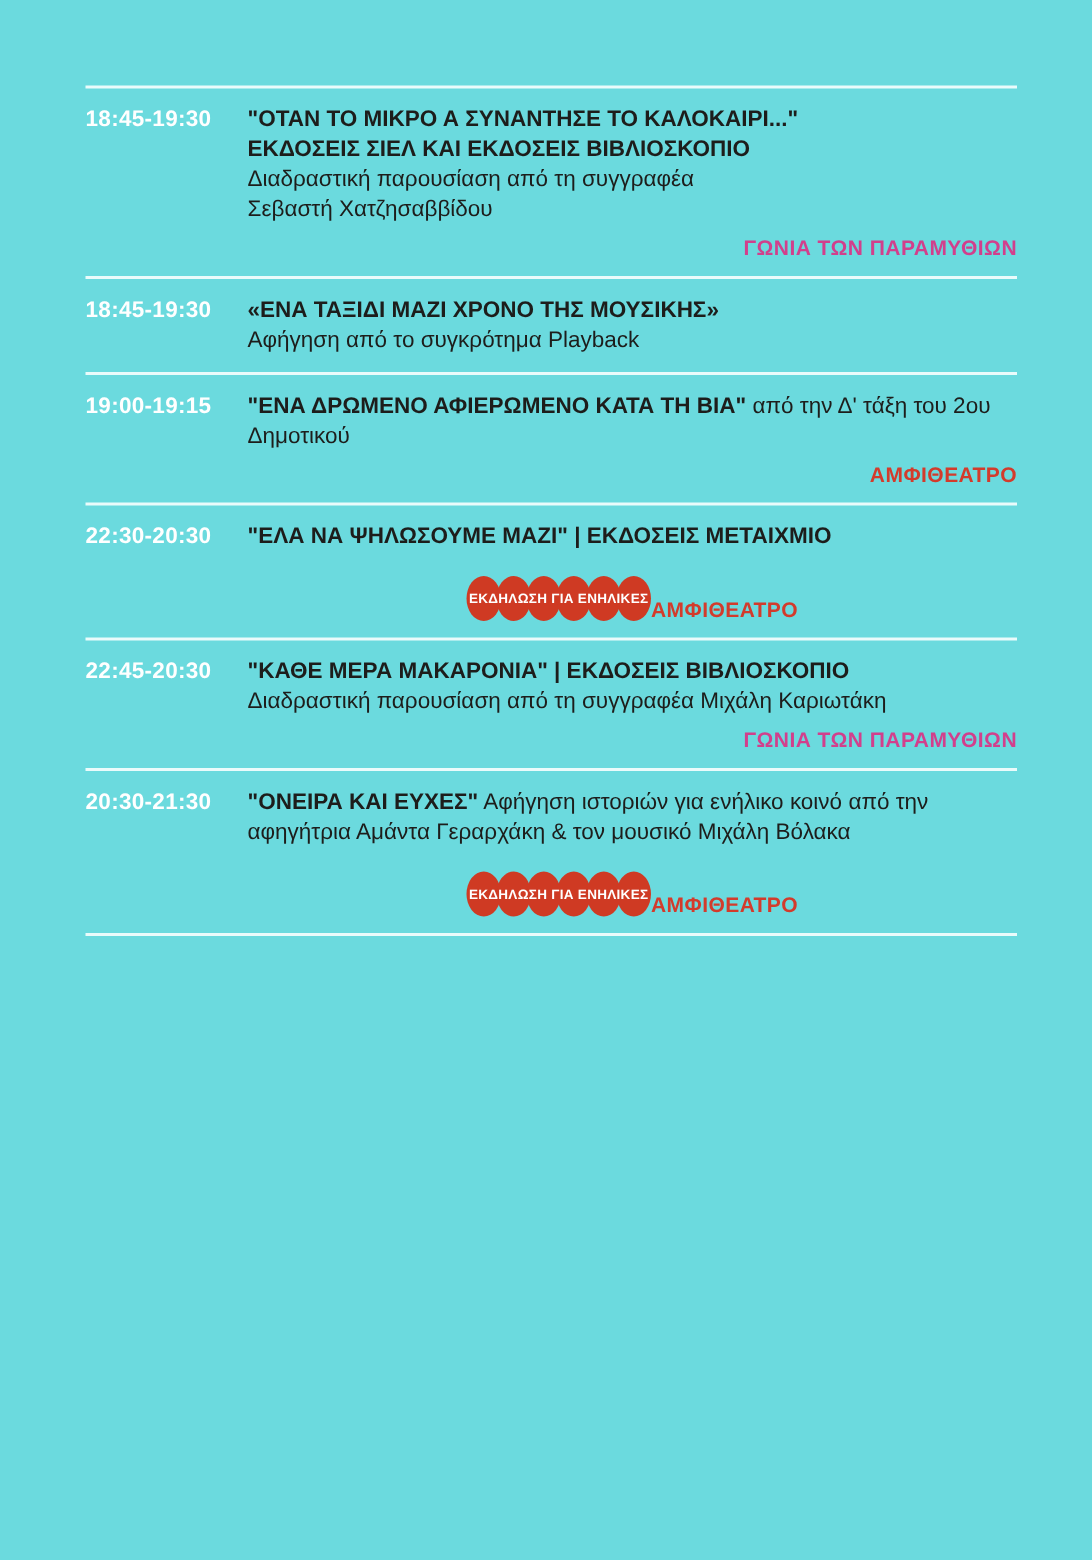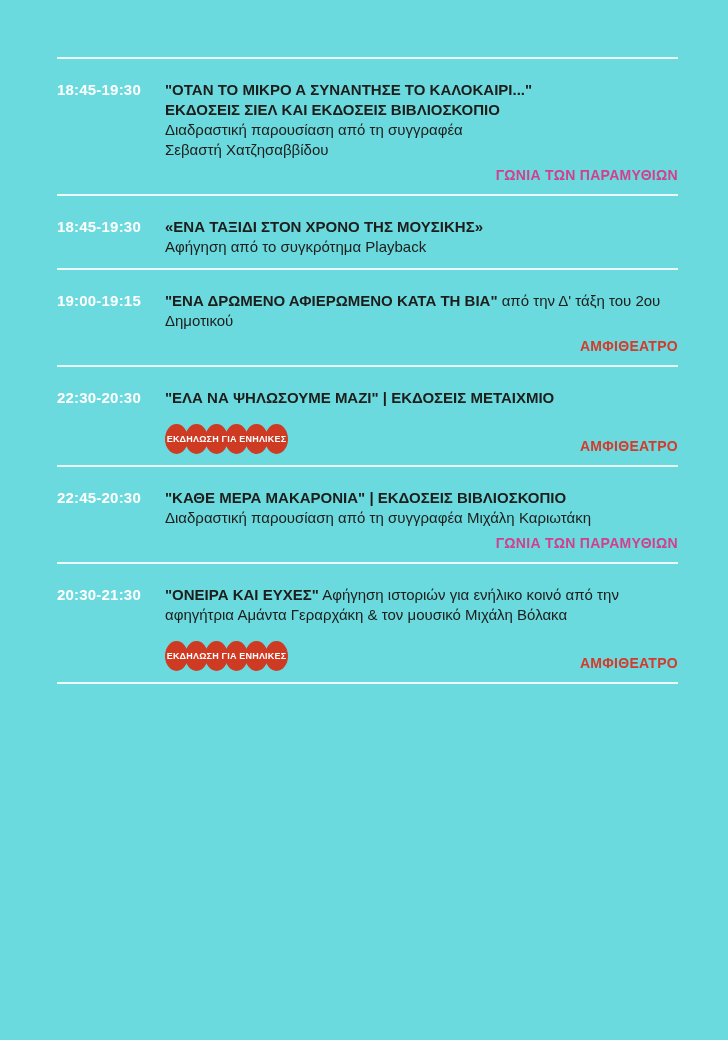"18:45-19:30" .event { padding: 21px 0 11px 0 -> 11px 0 11px 0 }
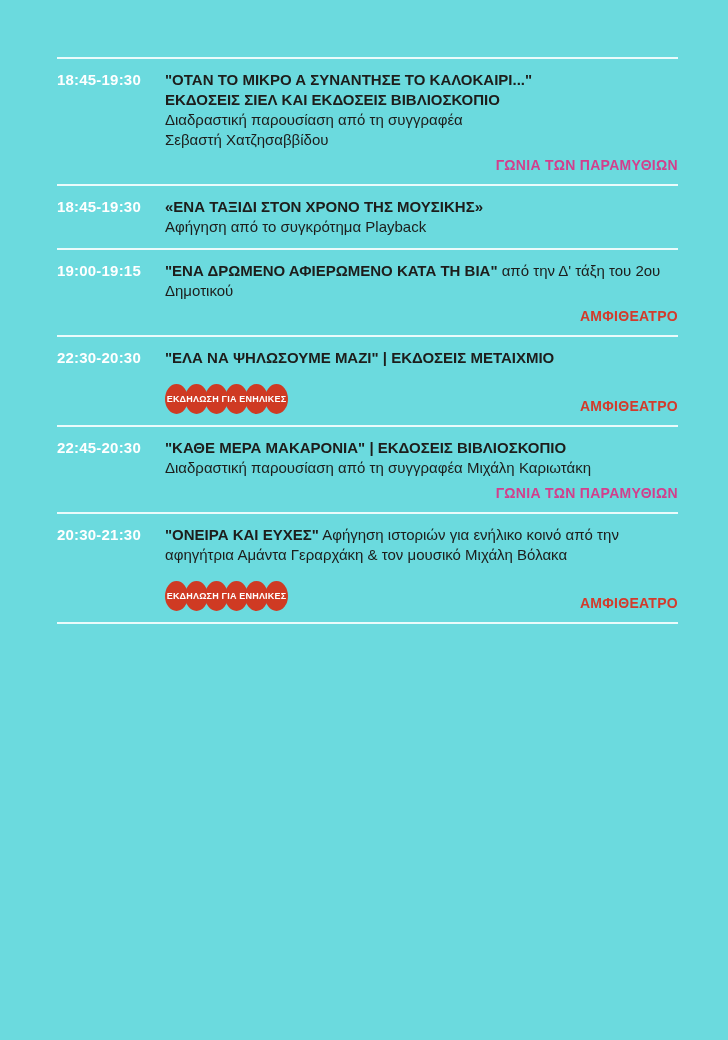"«ΕΝΑ ΤΑΞΙΔΙ ΣΤΟΝ ΧΡΟΝΟ ΤΗΣ" span.b { text: ΣΤΟΝ -> ΜΑΖΙ }
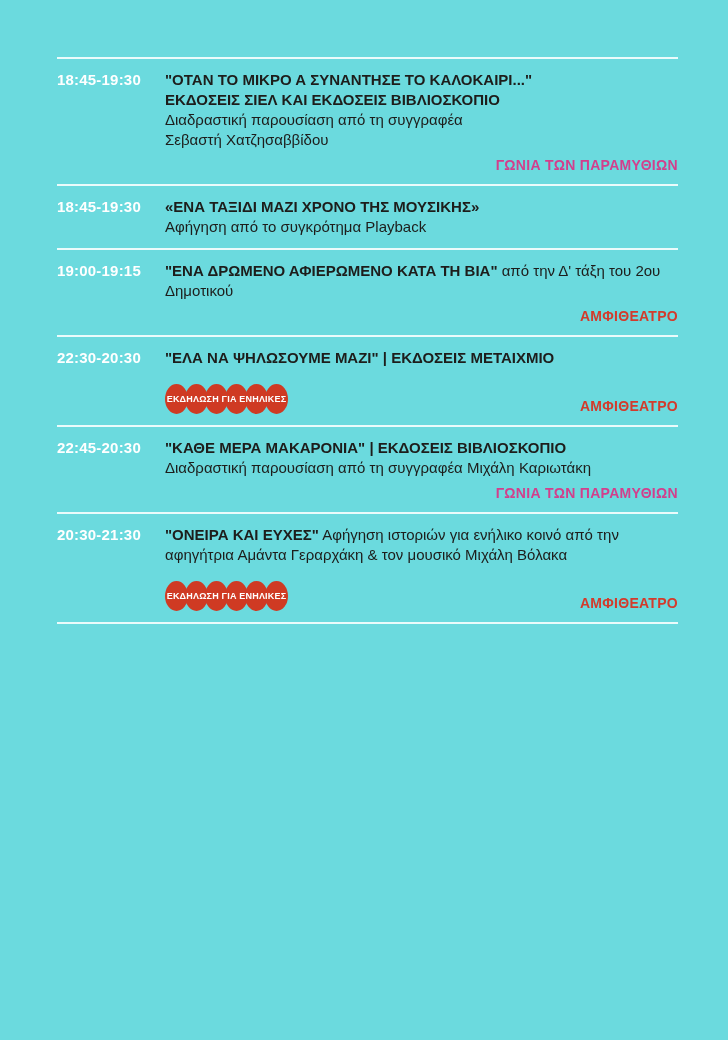"ΕΚΔΗΛΩΣΗ ΓΙΑ ΕΝΗΛΙΚΕΣ" .footer-row.with-badge { justify-content: space-between -> center }
